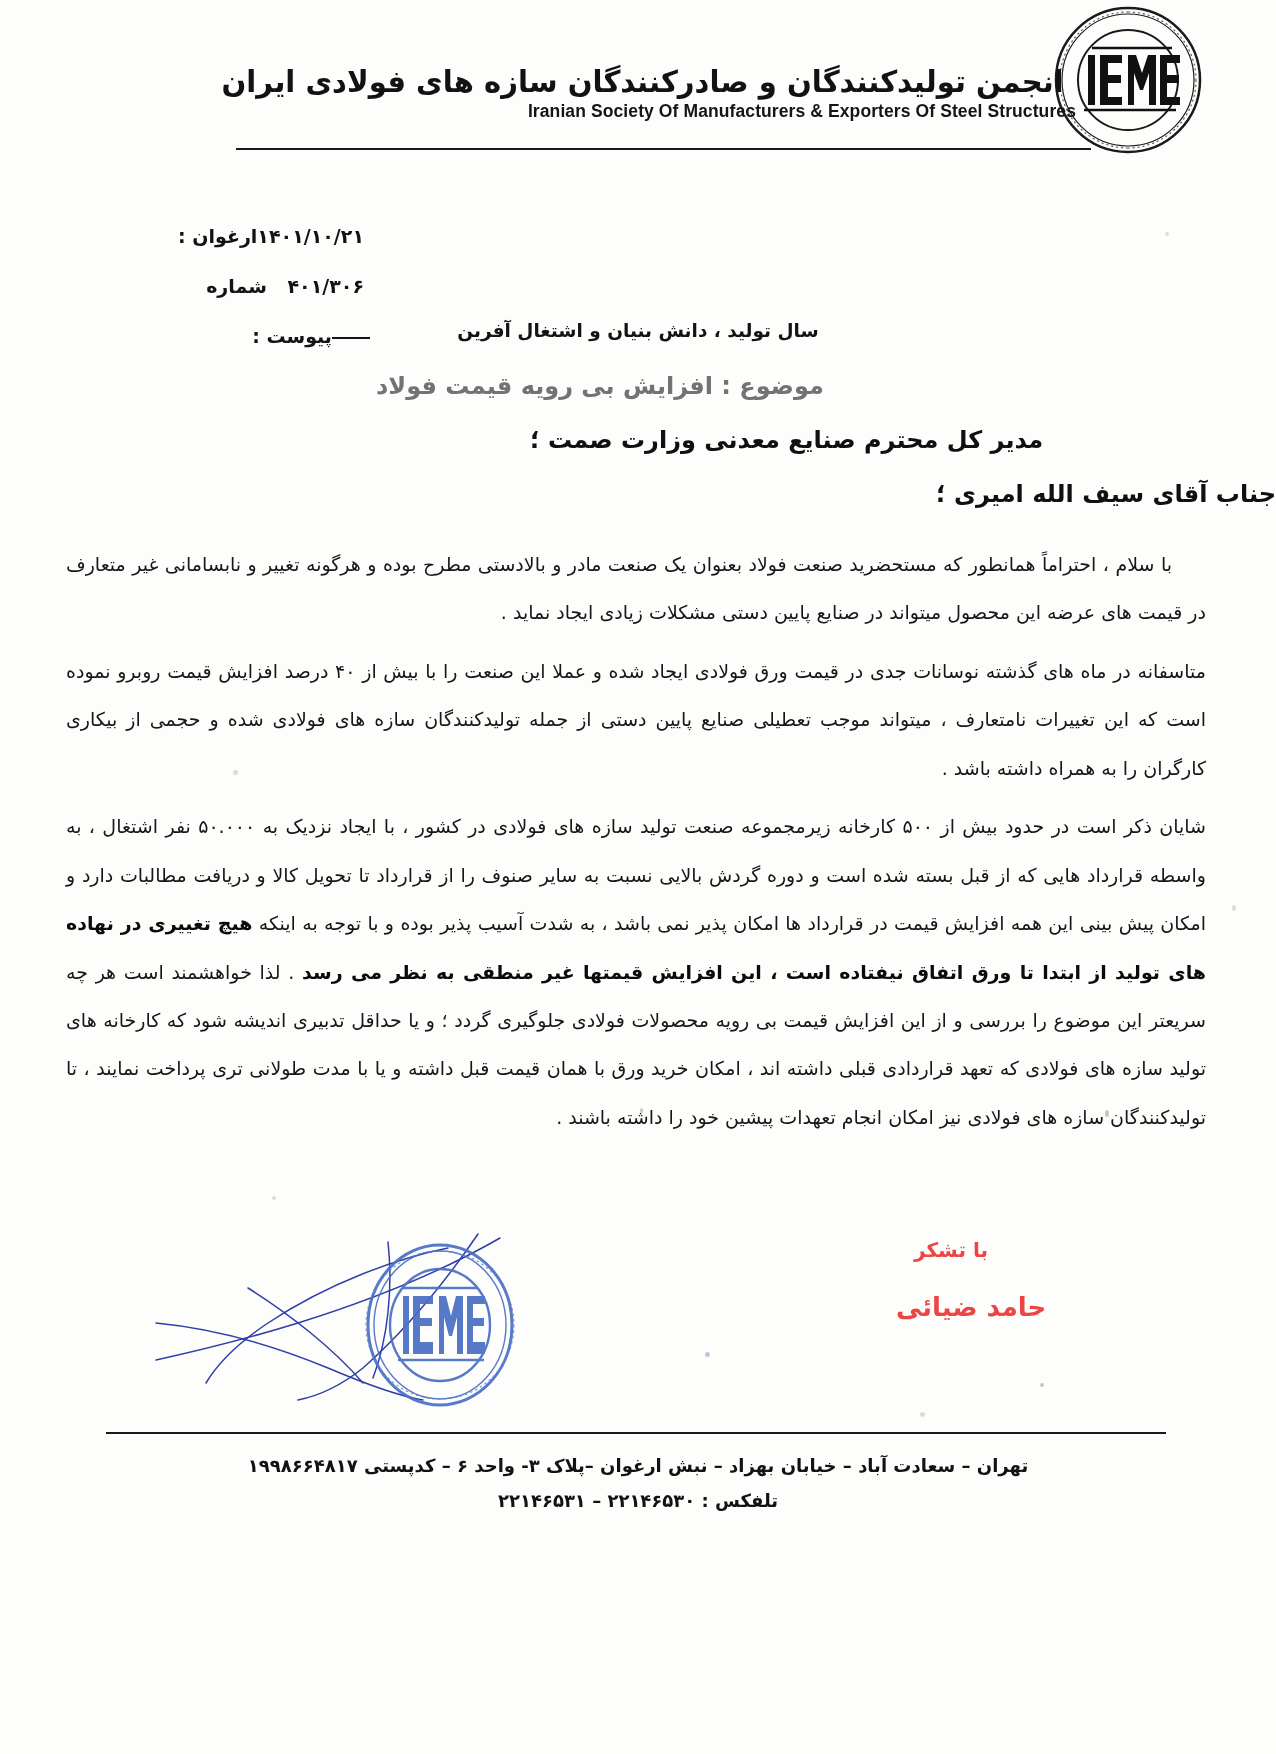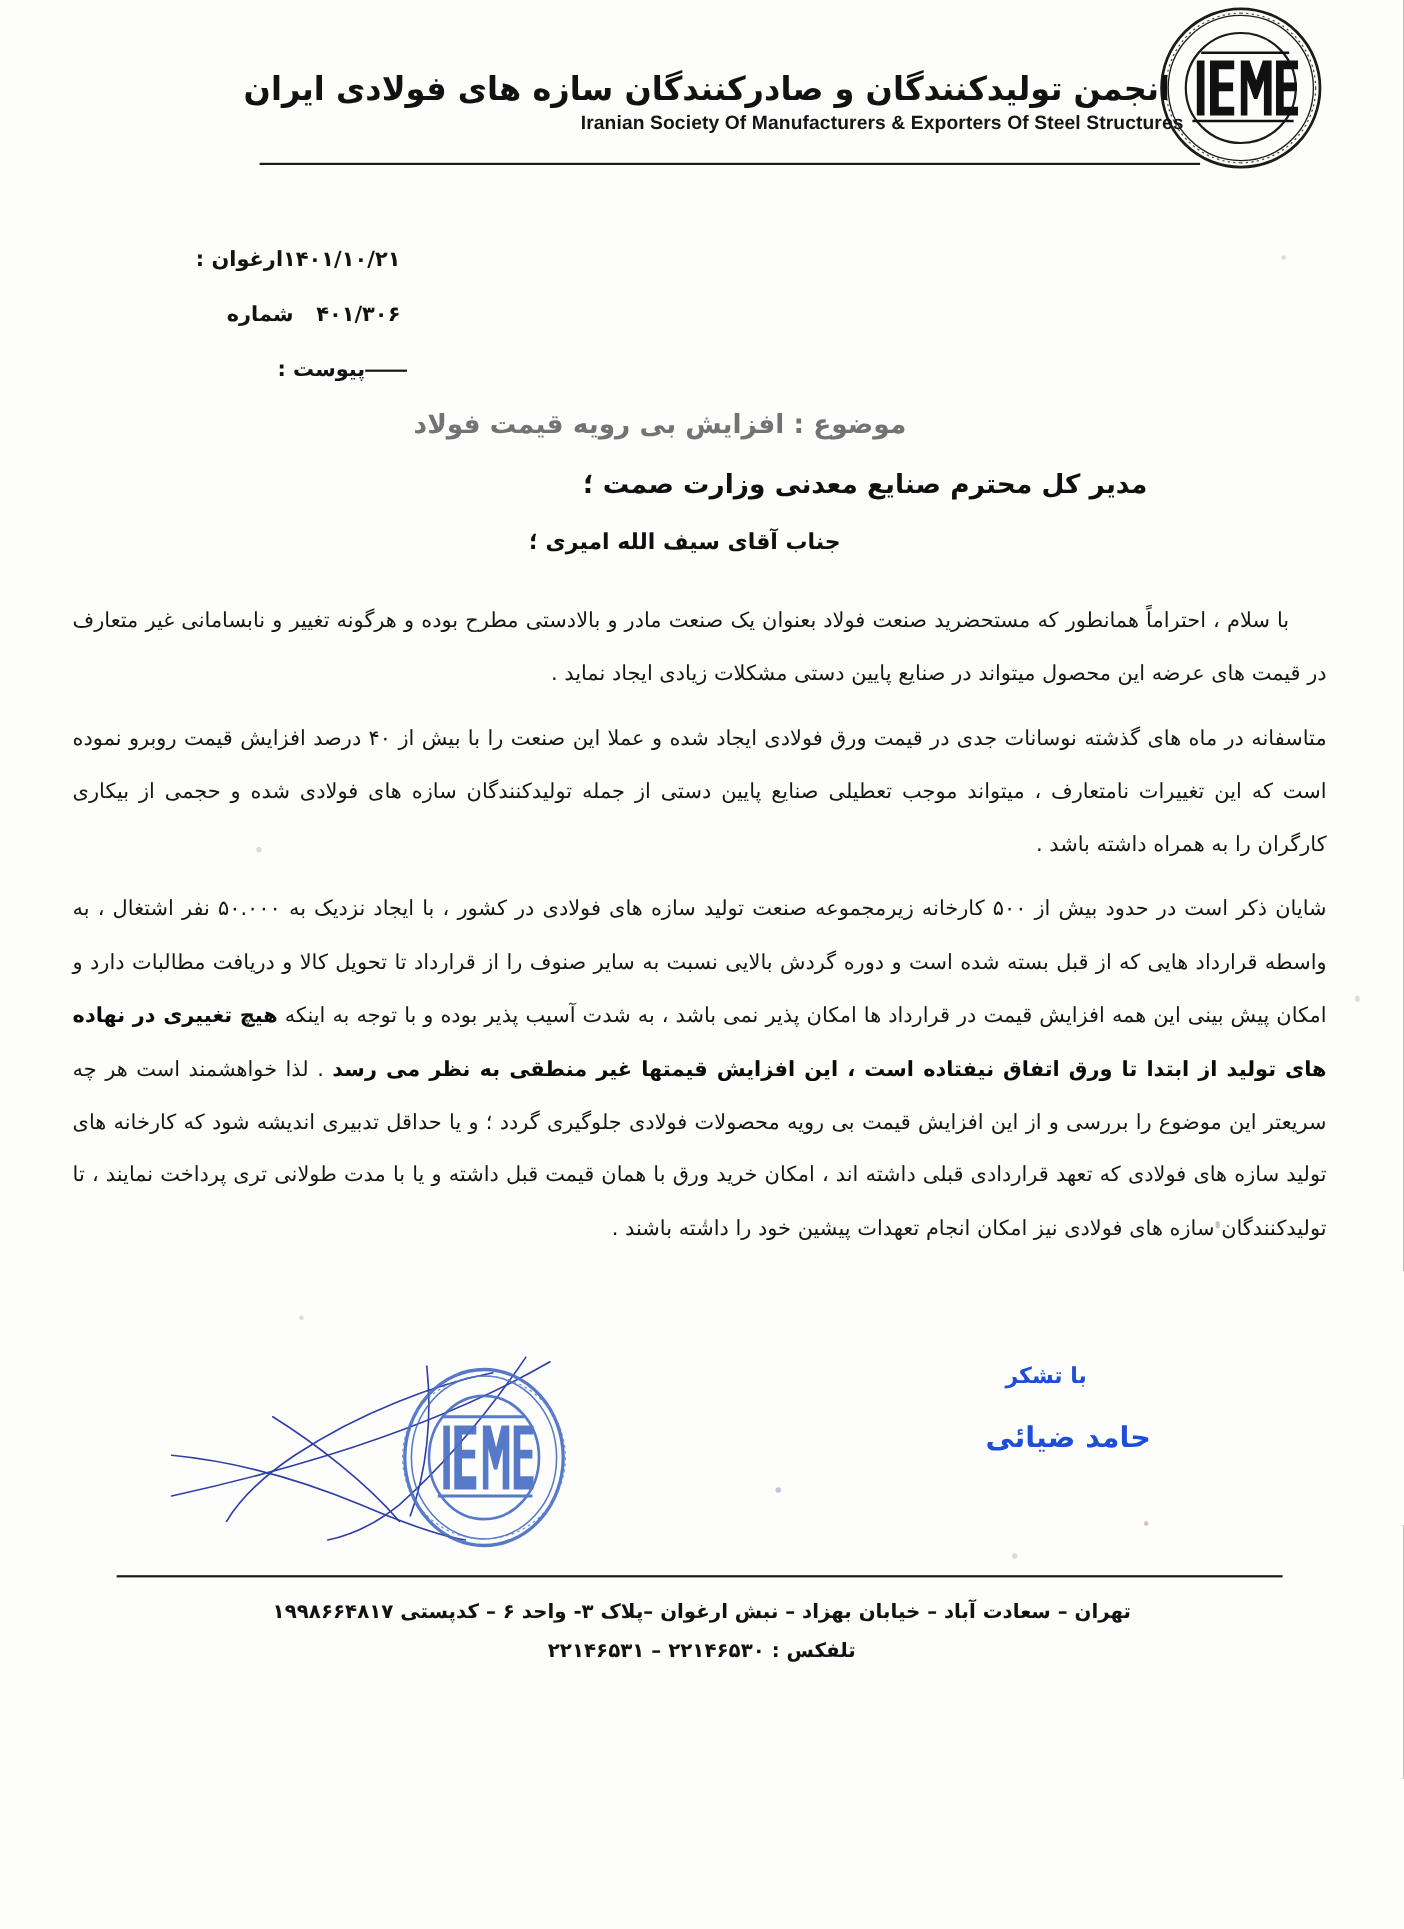"سال تولید ، دانش بنیان" div.slogan { html: none -> <div>سال تولید ، دانش بنیان و اشتغال آفرین</div> }
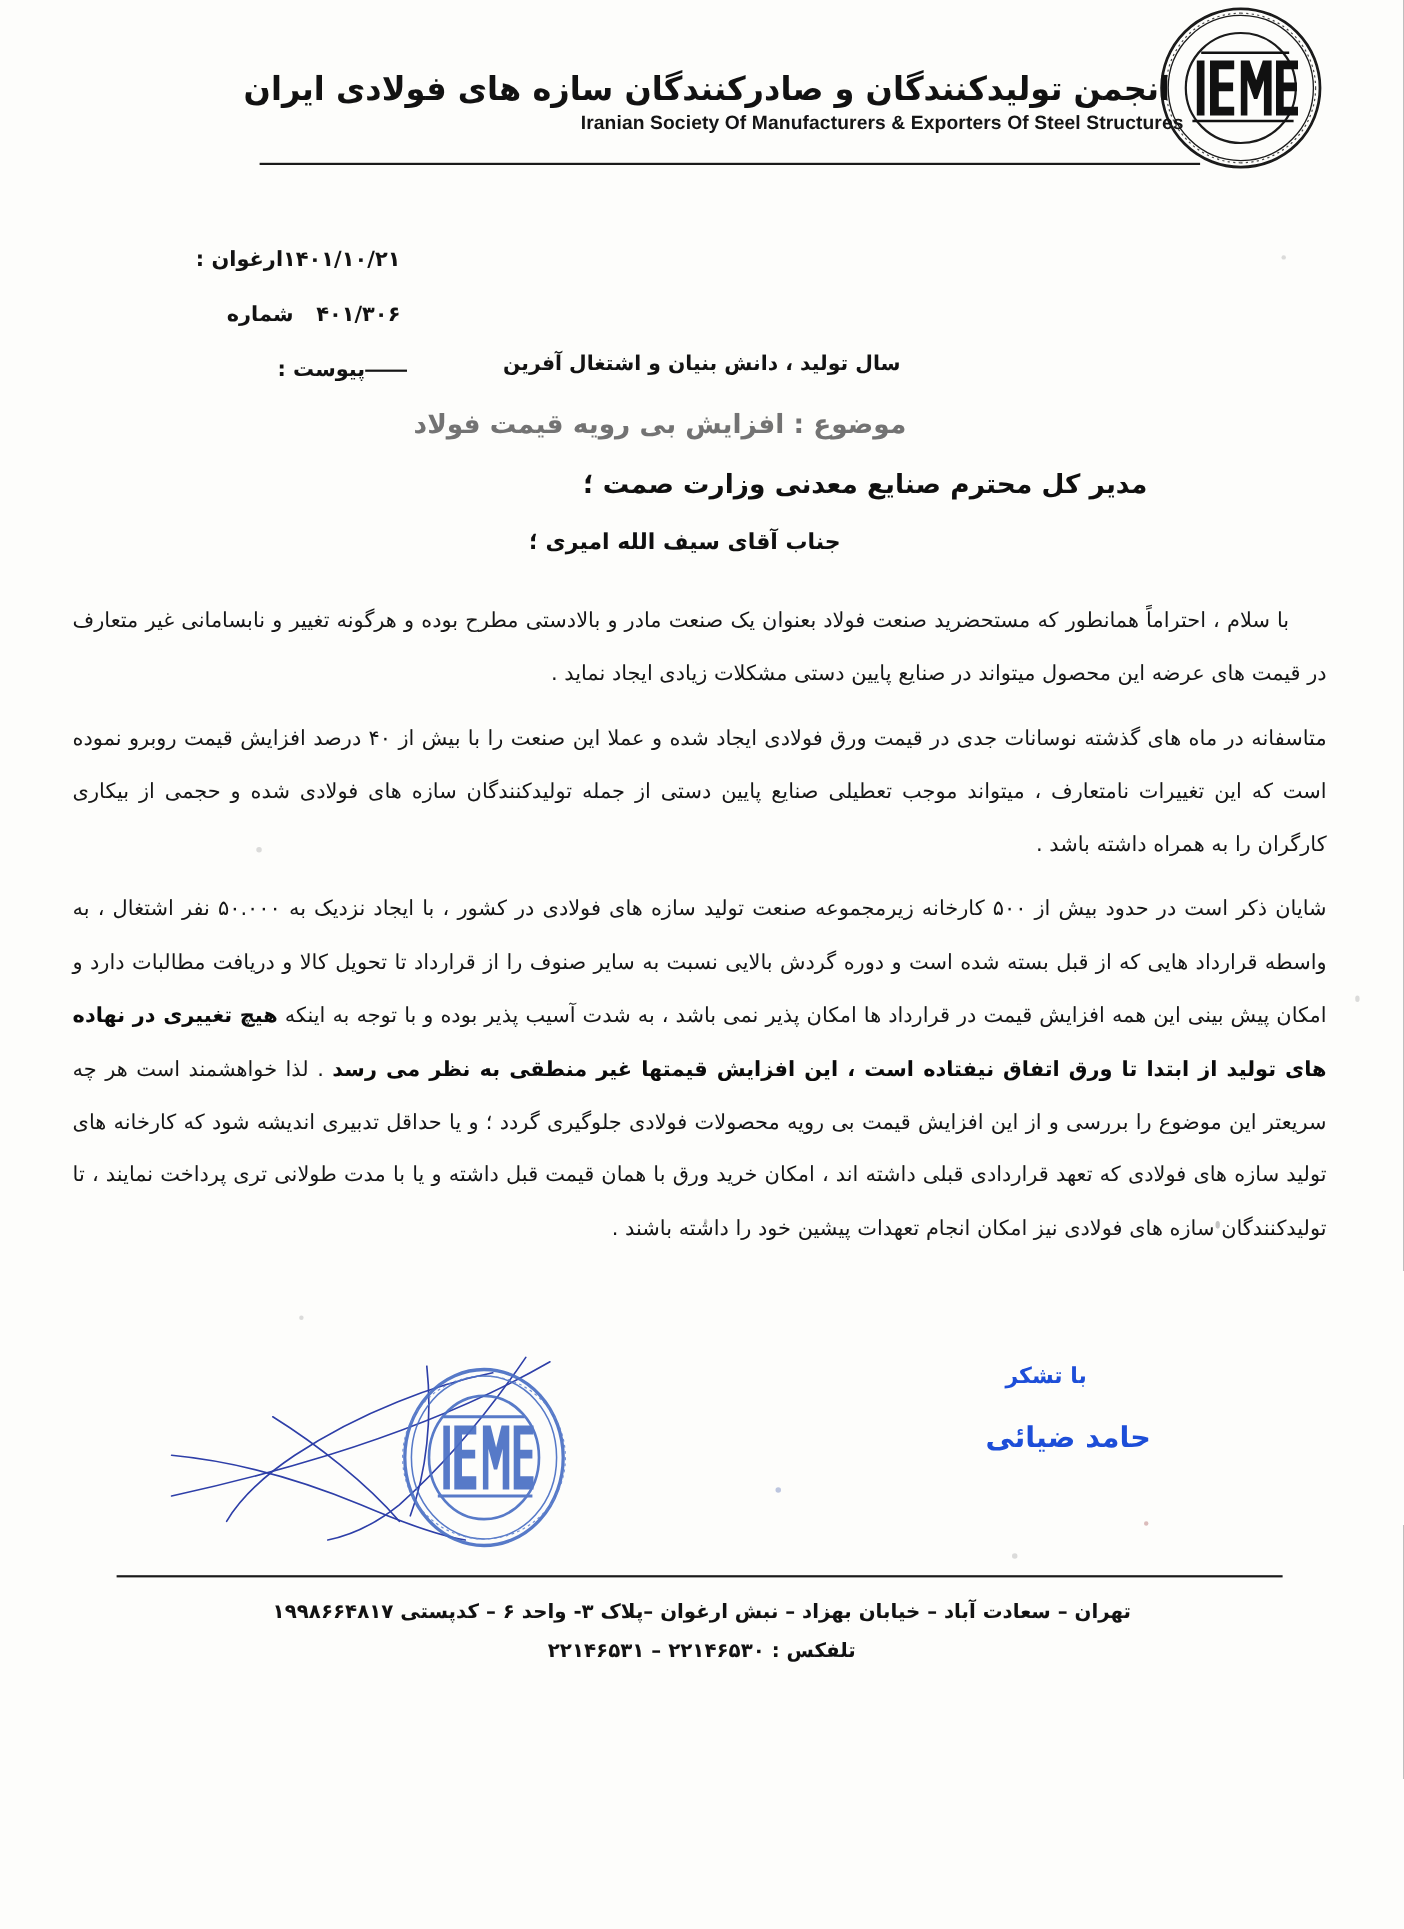"جناب آقای سیف الله امیری" .addressee2 { font-size: 20px -> 24px; text-align: left -> right }
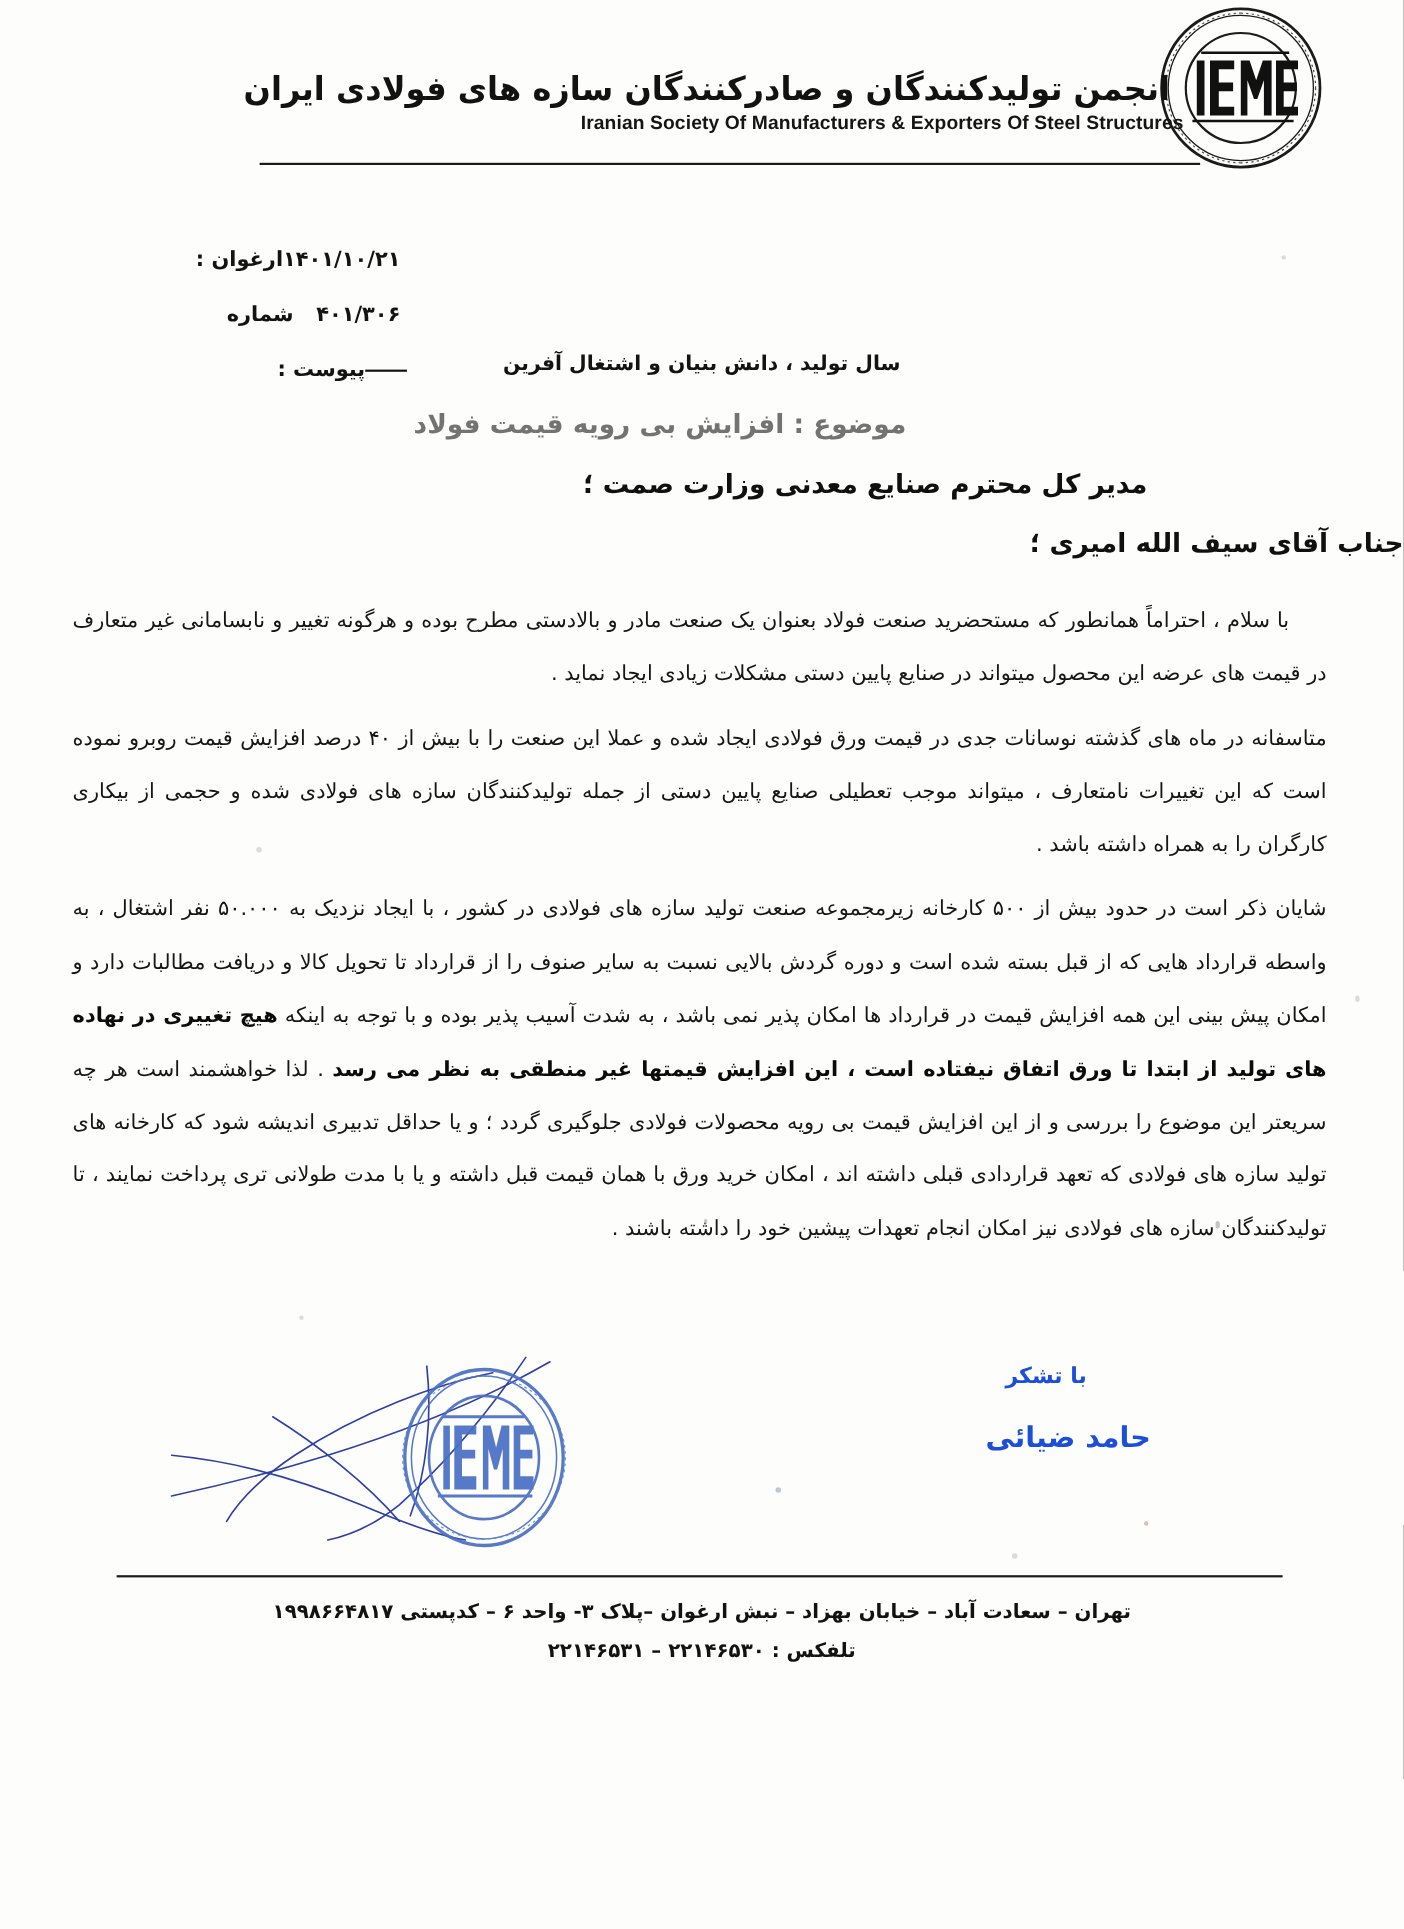"با تشکر" .sig { color: #1d4ed8 -> #ef4444 }
